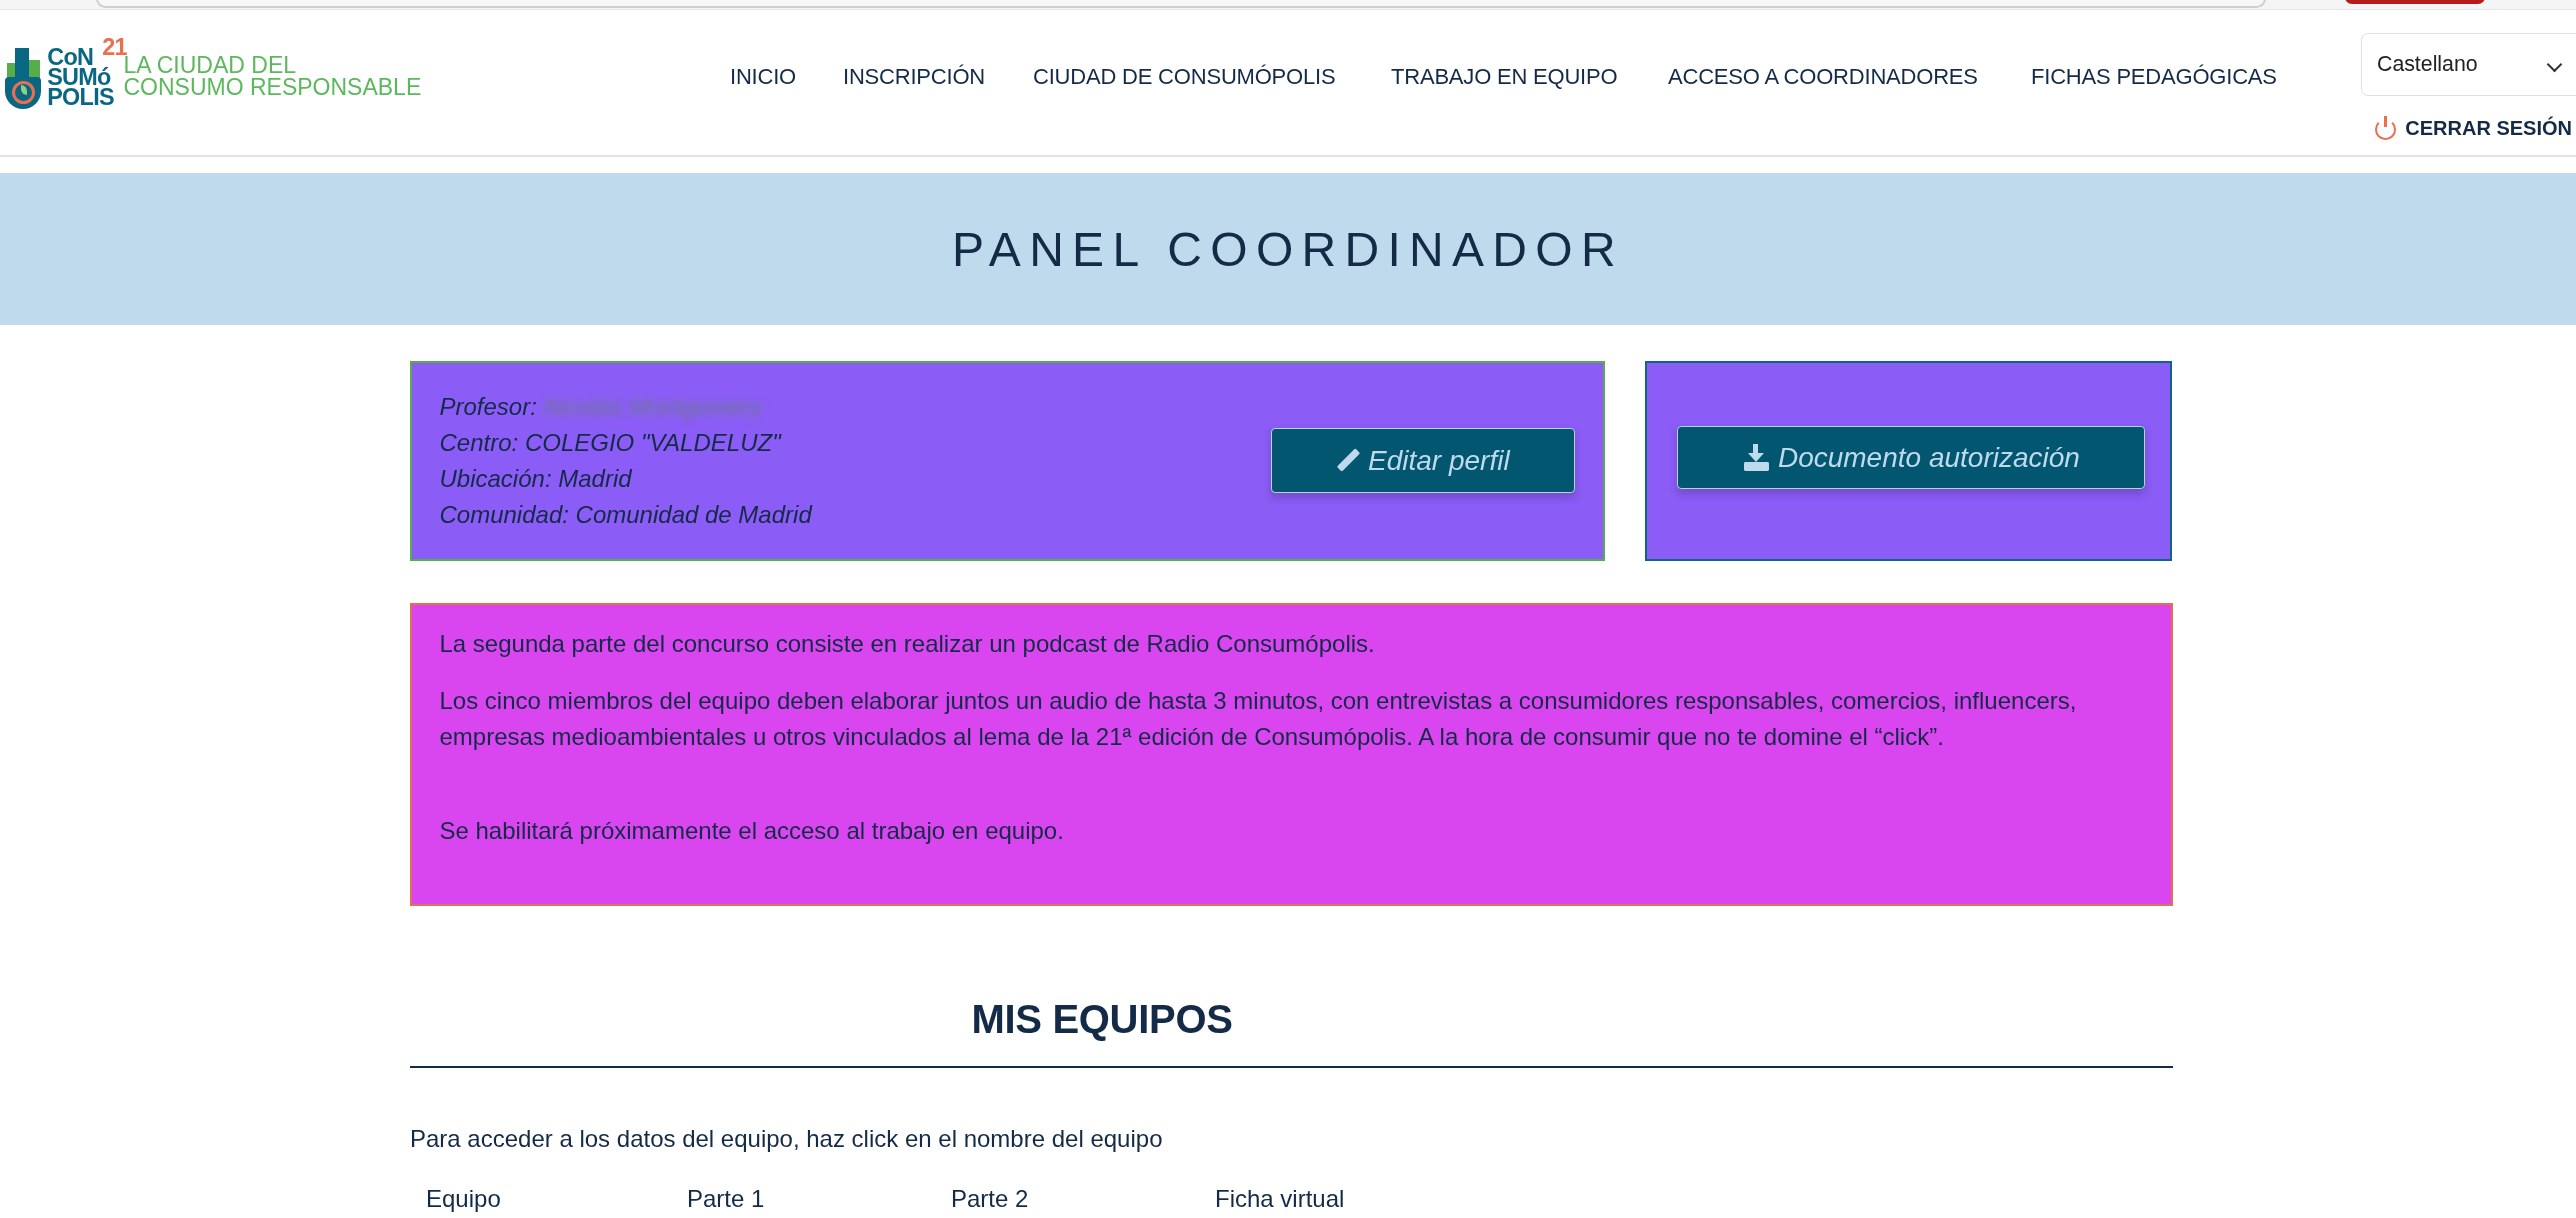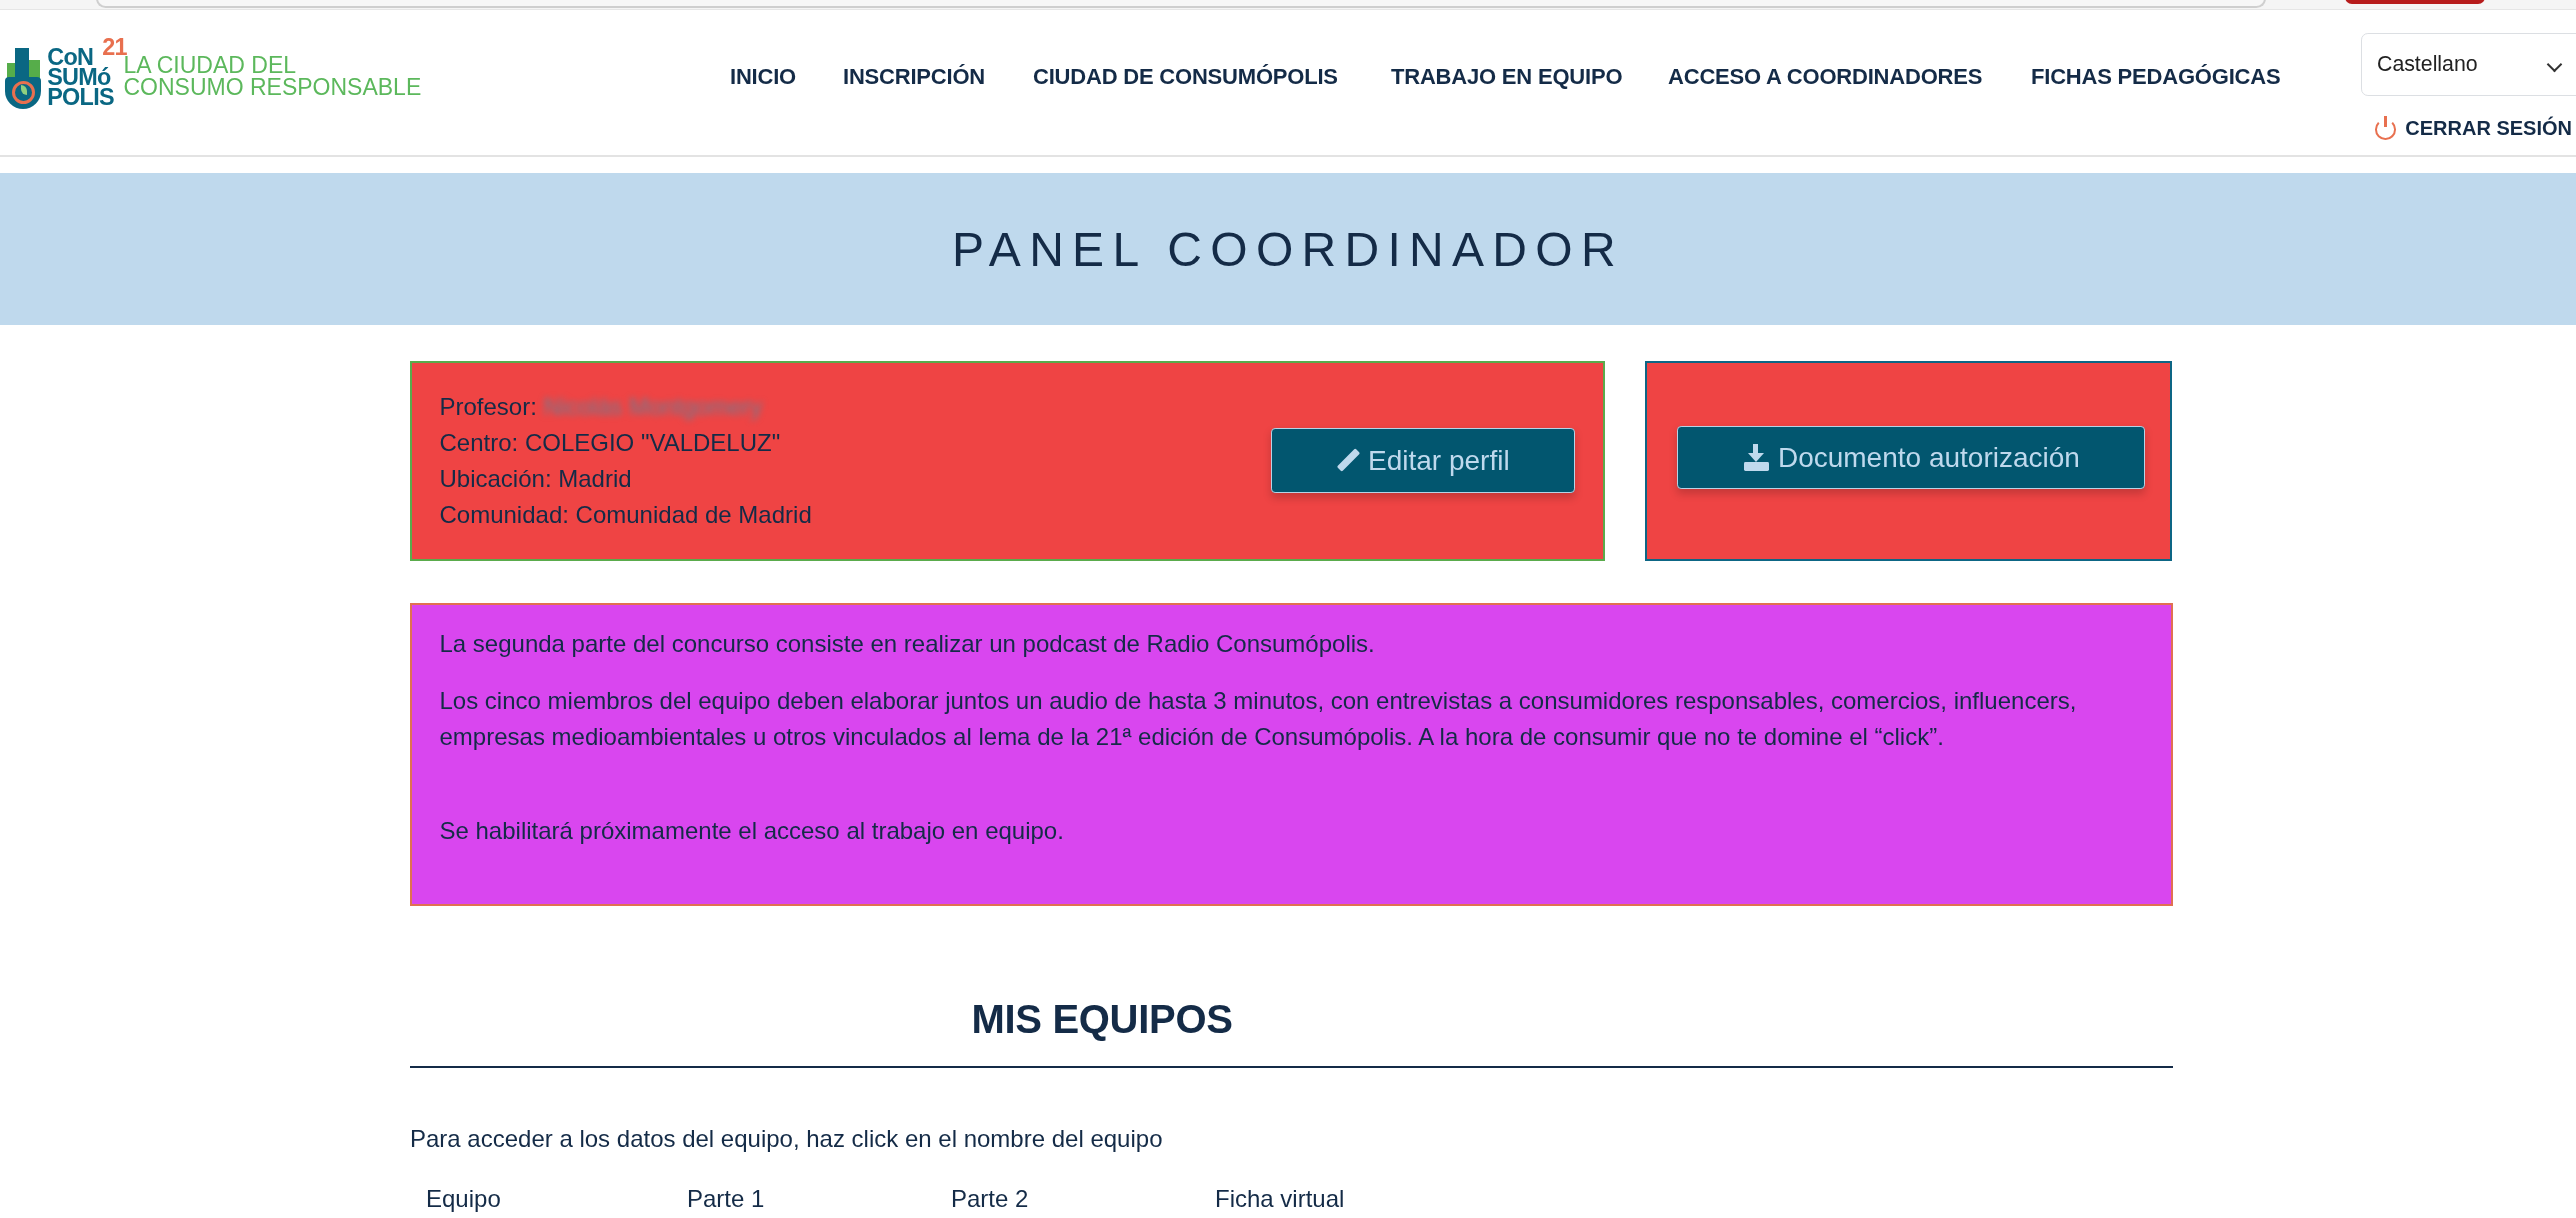"INICIO" .nav a { font-weight: 700 -> 400 }
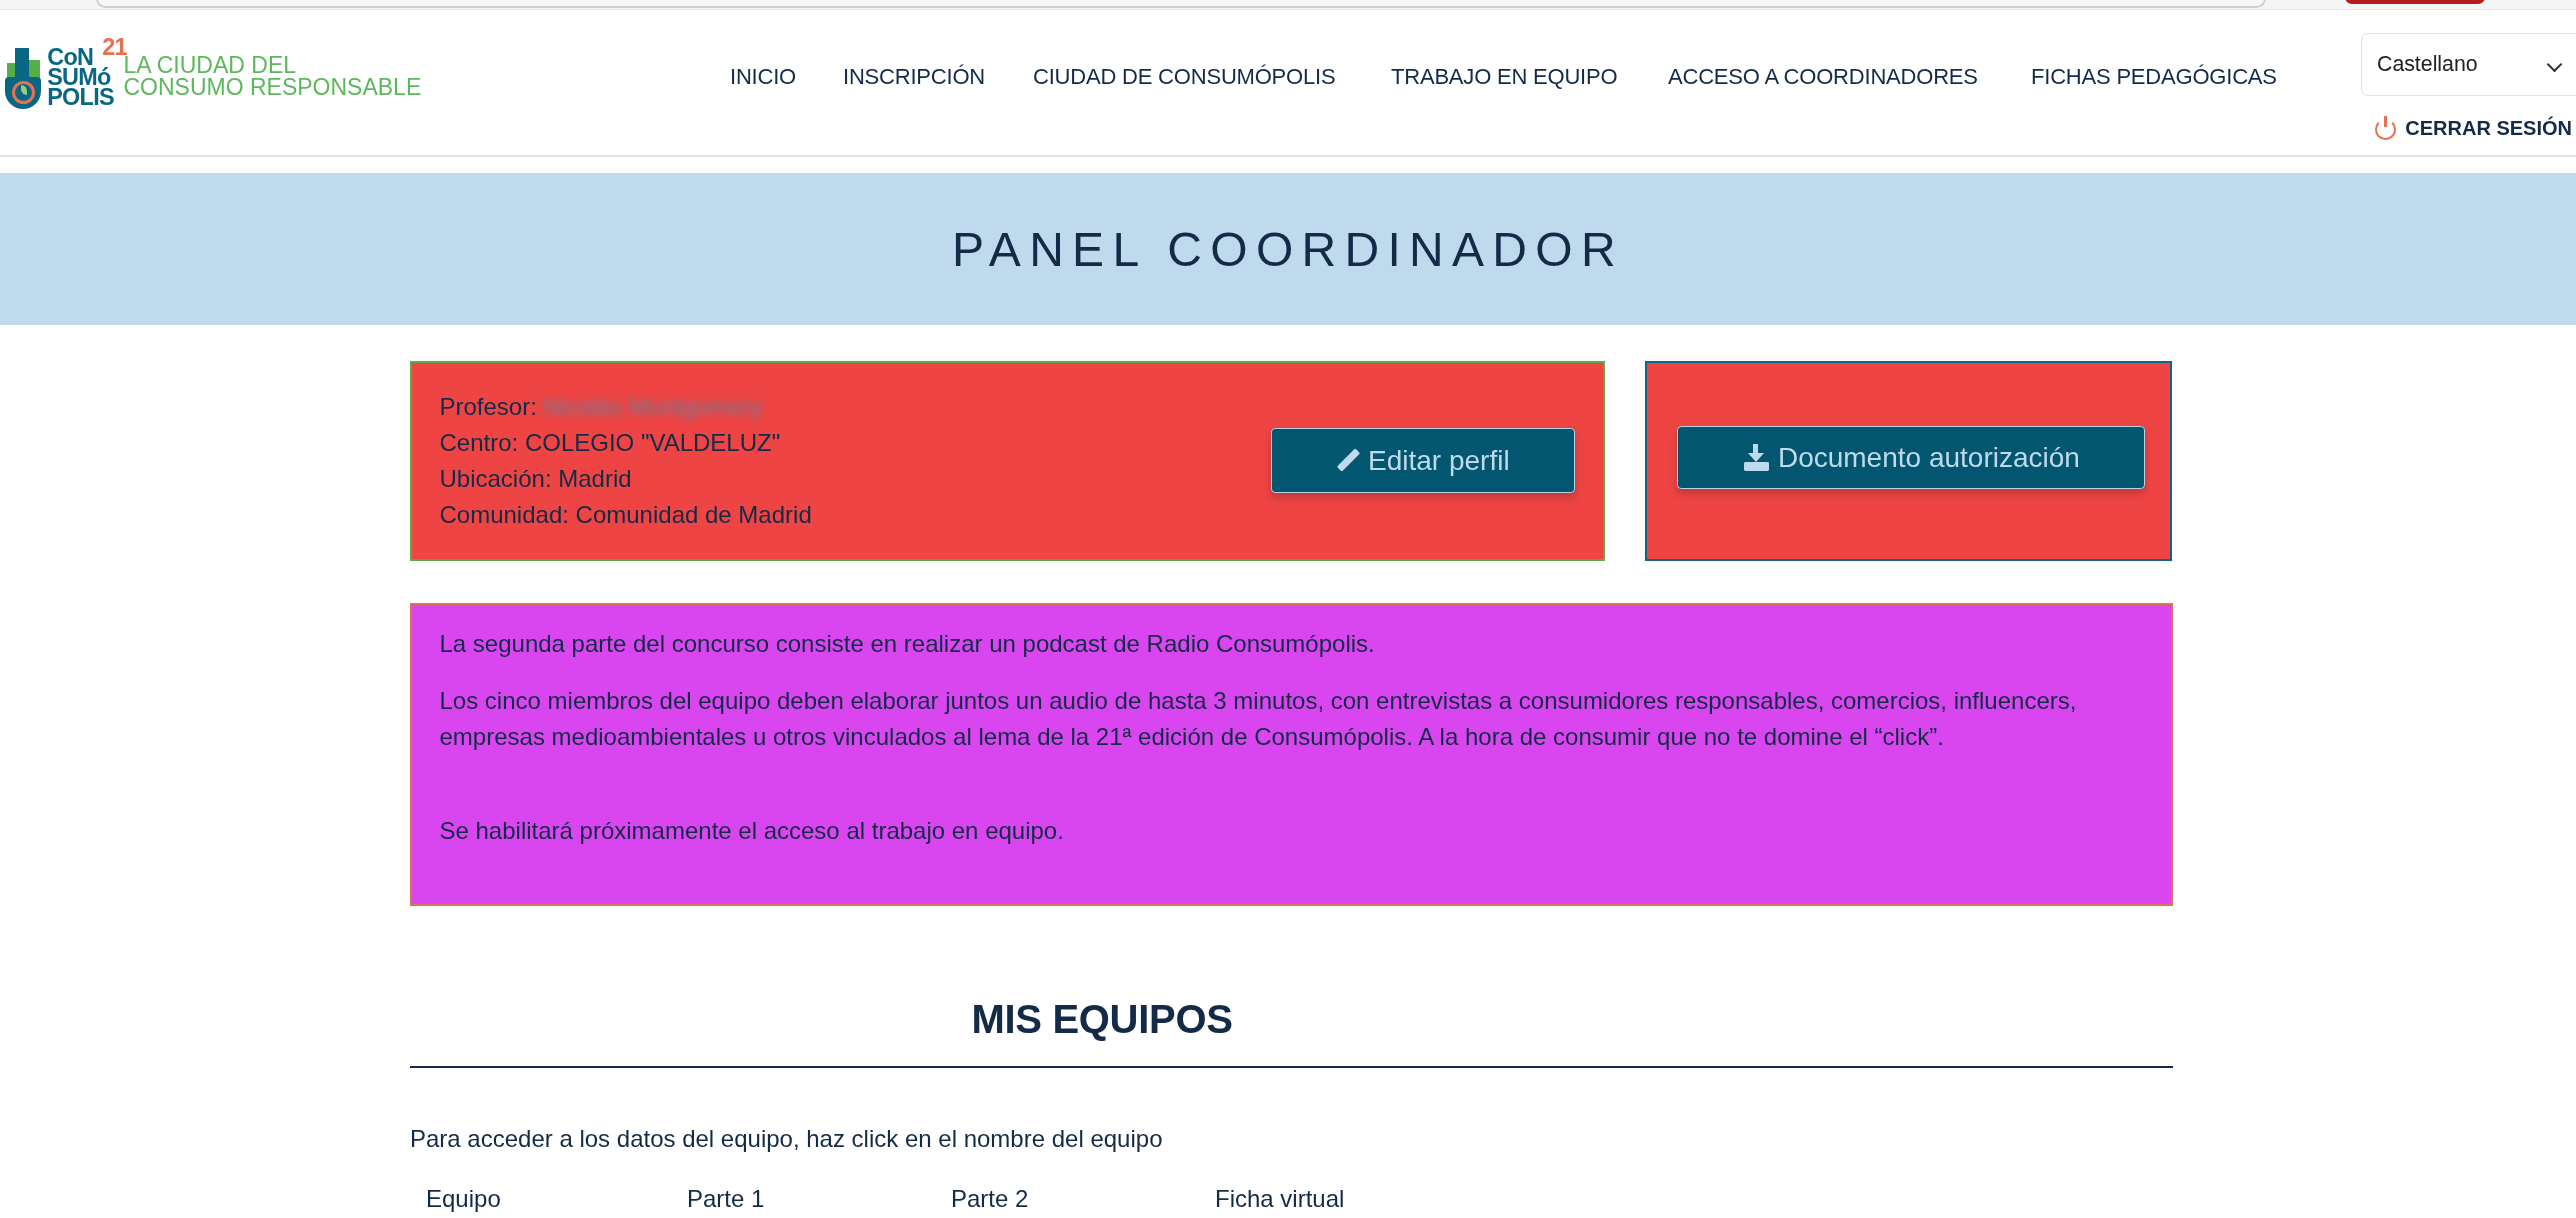"Profesor:" .card { background: #ef4444 -> #8b5cf6; font-style: none -> italic }
